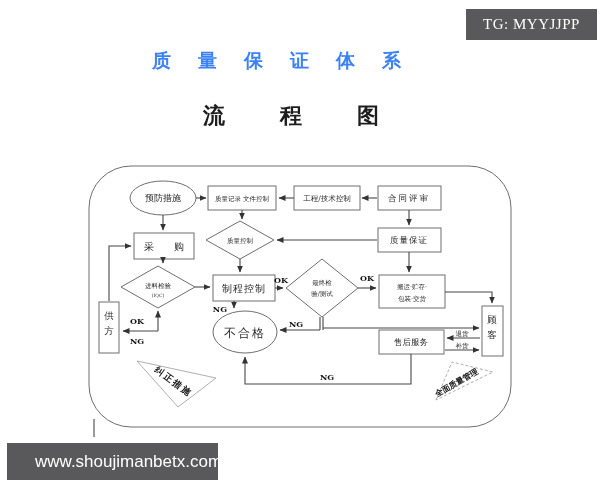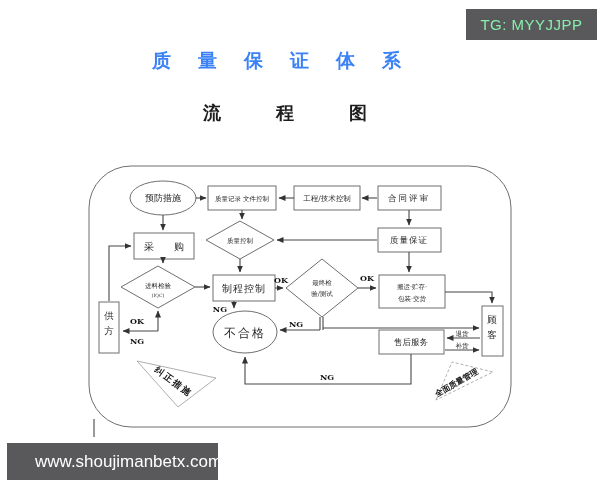"TG: MYYJJPP" .badge { color: #86efac -> #ffffff; font-family: none -> Liberation Serif, serif }
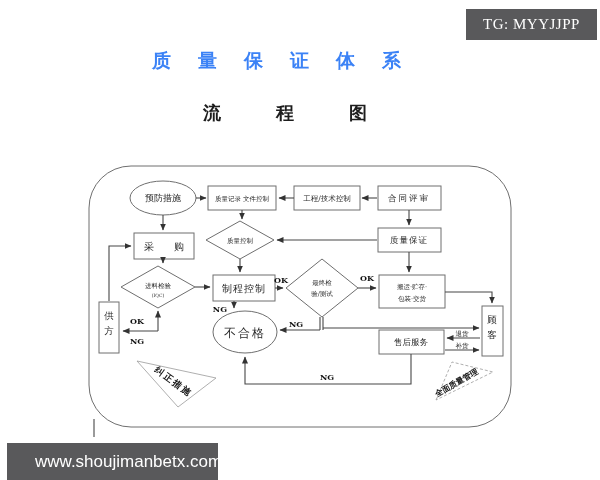"流程图" .title-sub { font-size: 18px -> 22px }
